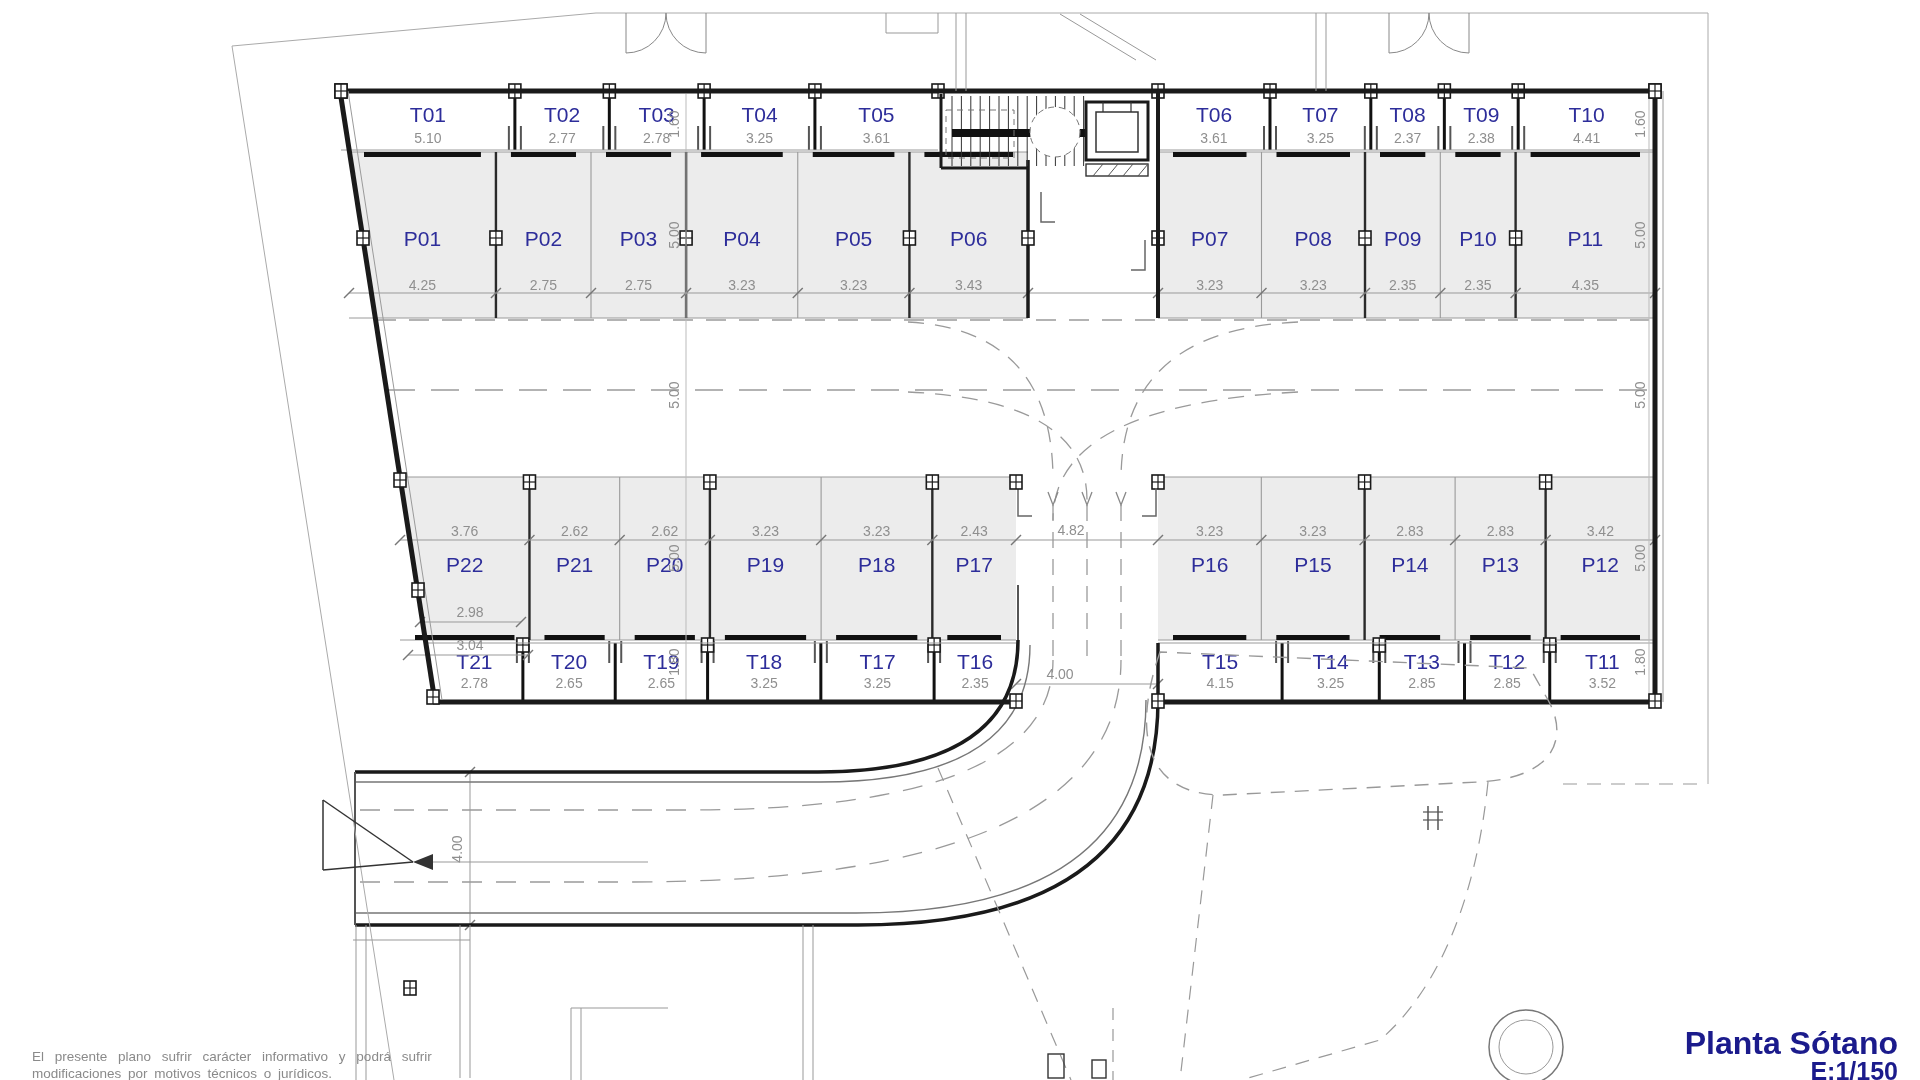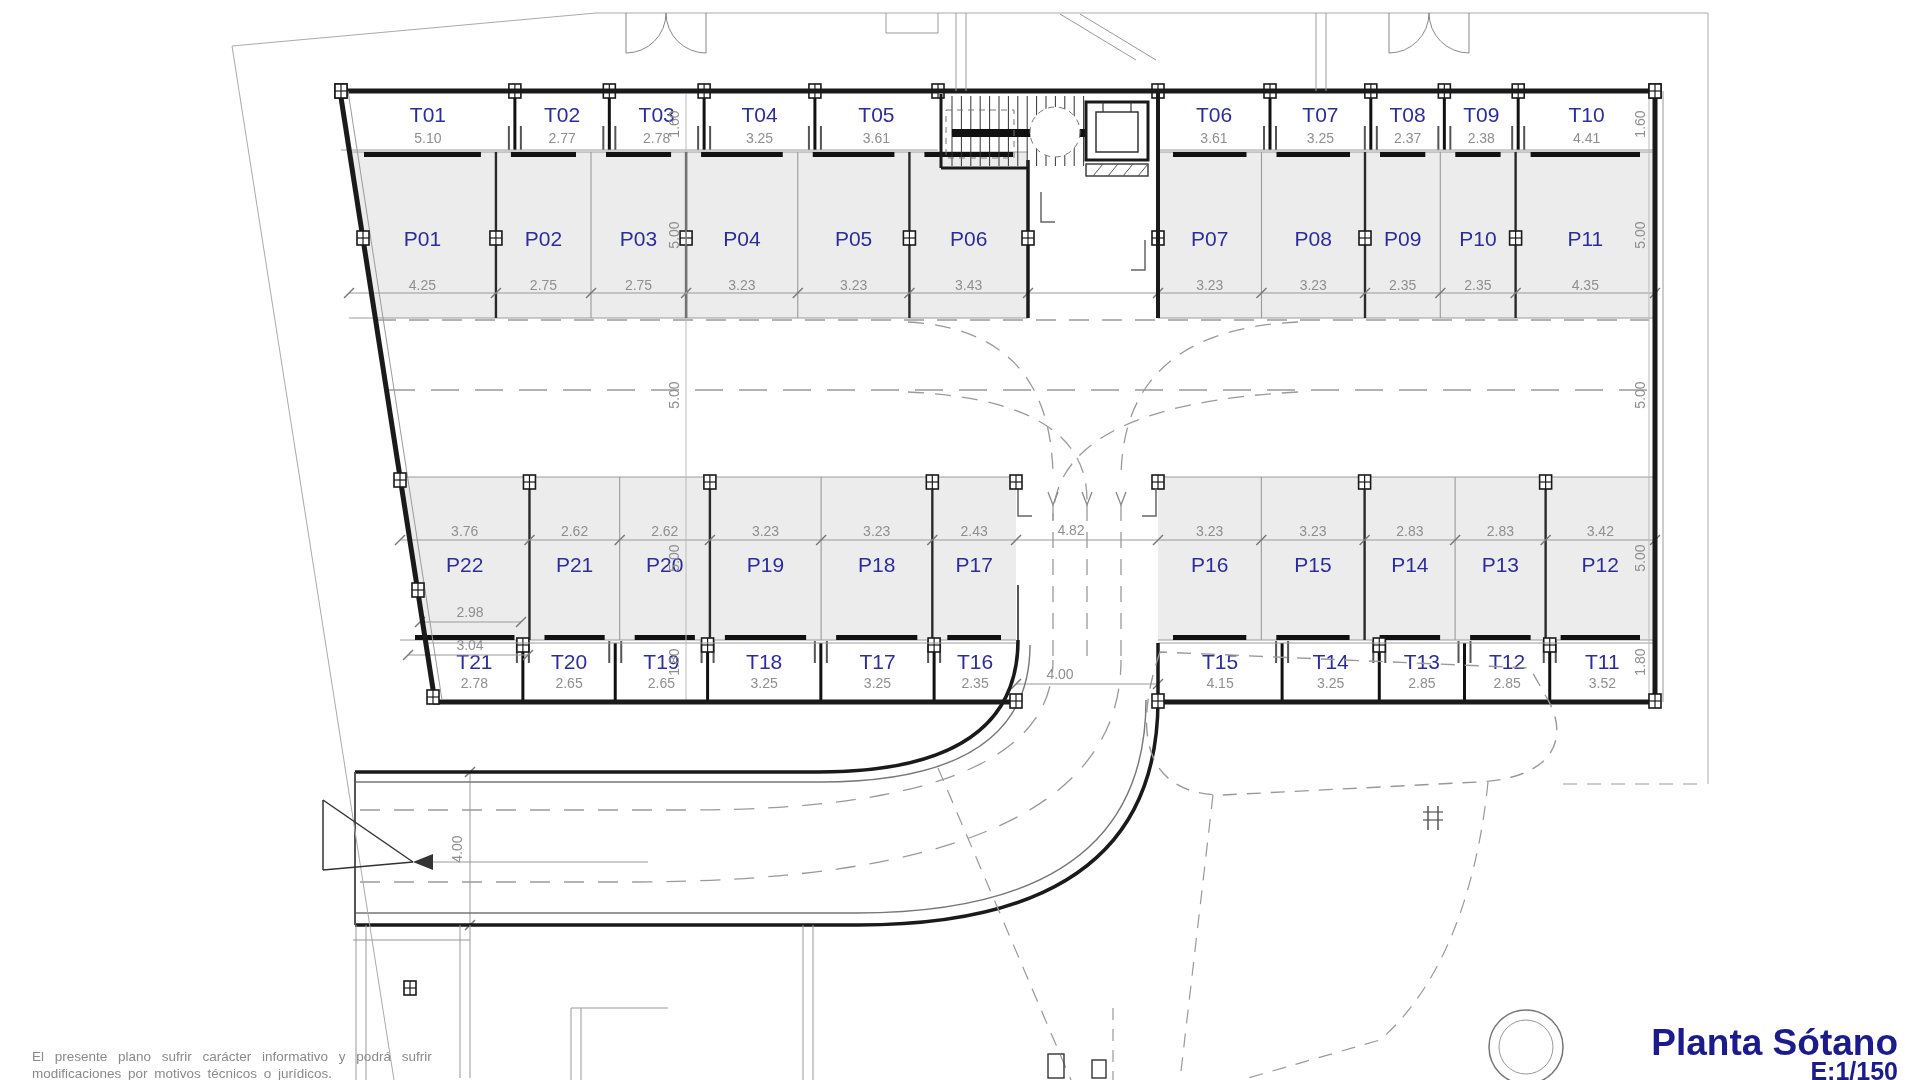"Planta Sótano" .plan-title { font-size: 37px -> 32px }
